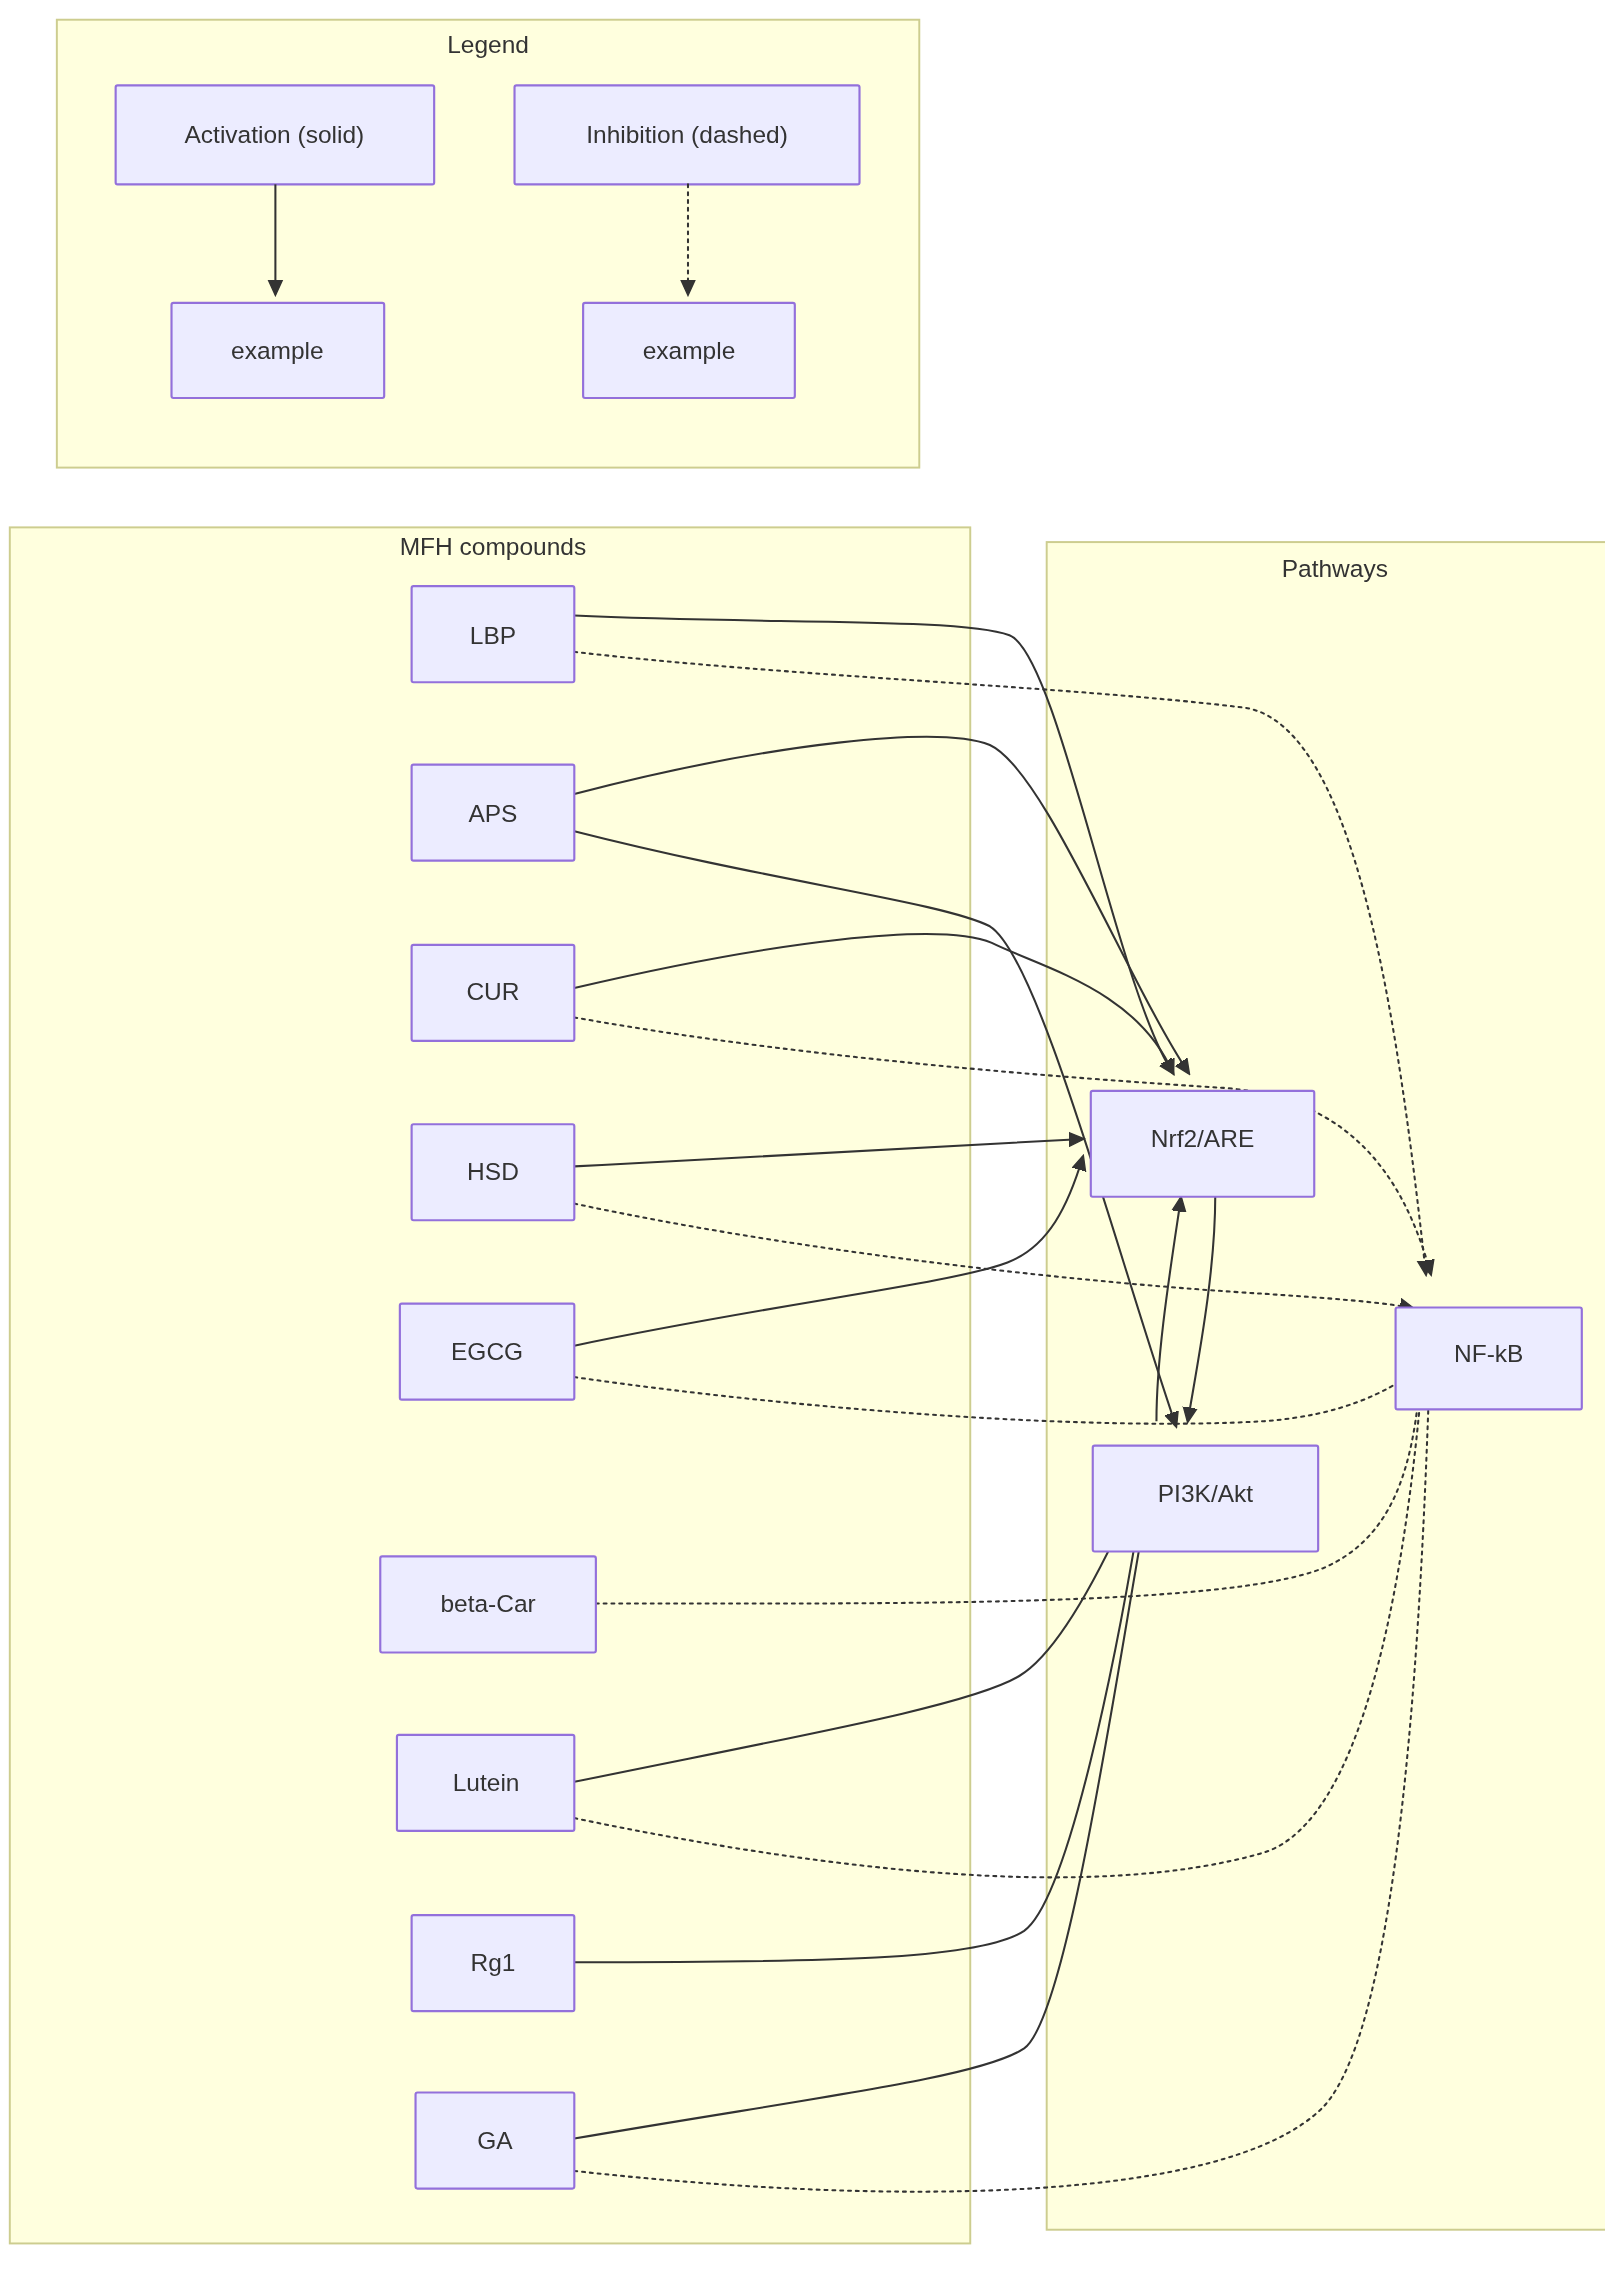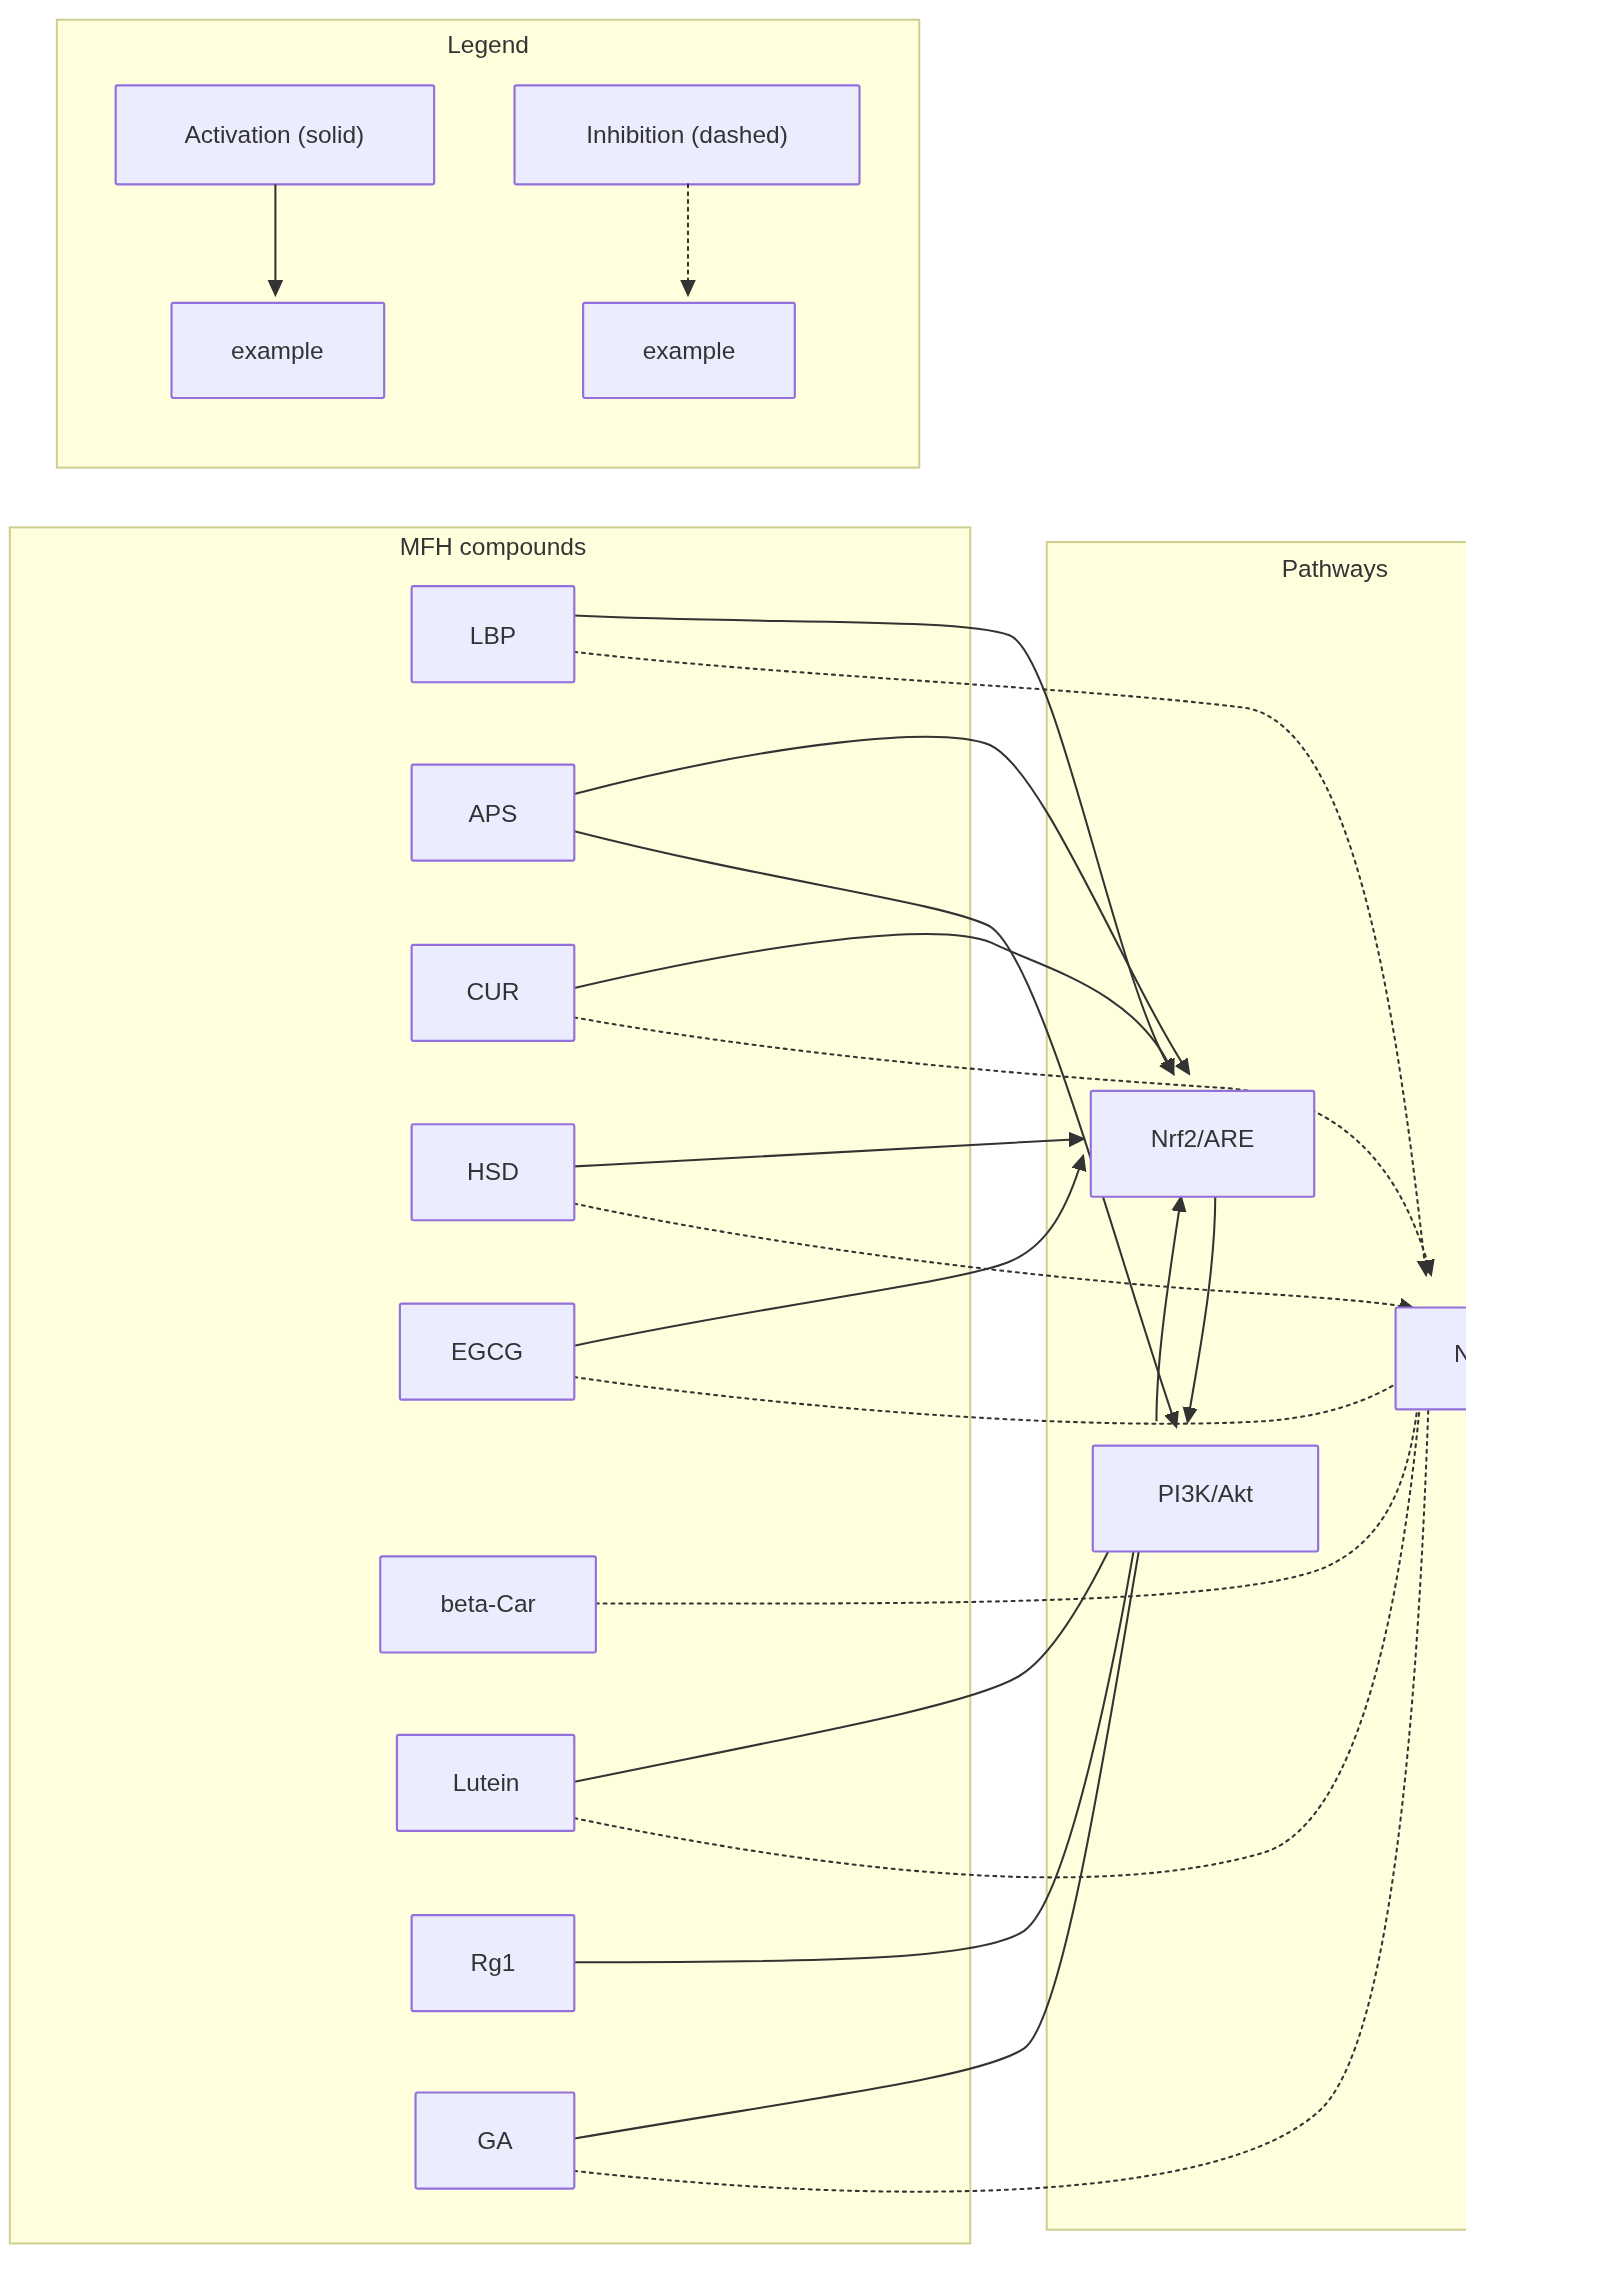"Legend" #stage { width: 1466px -> 1605px }
